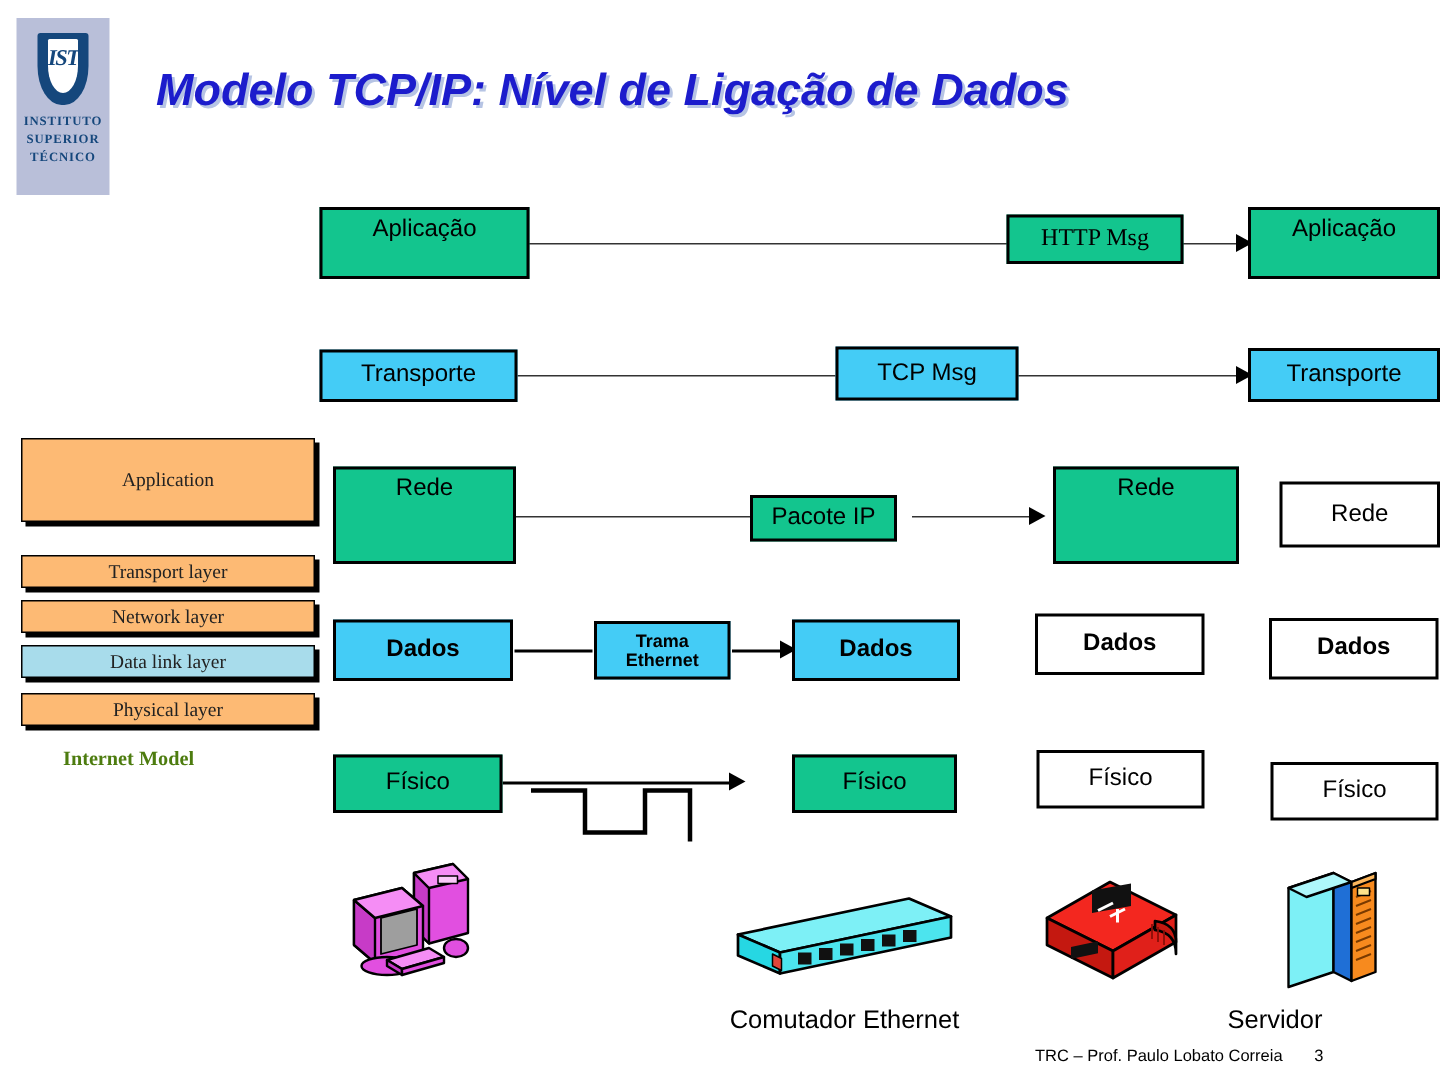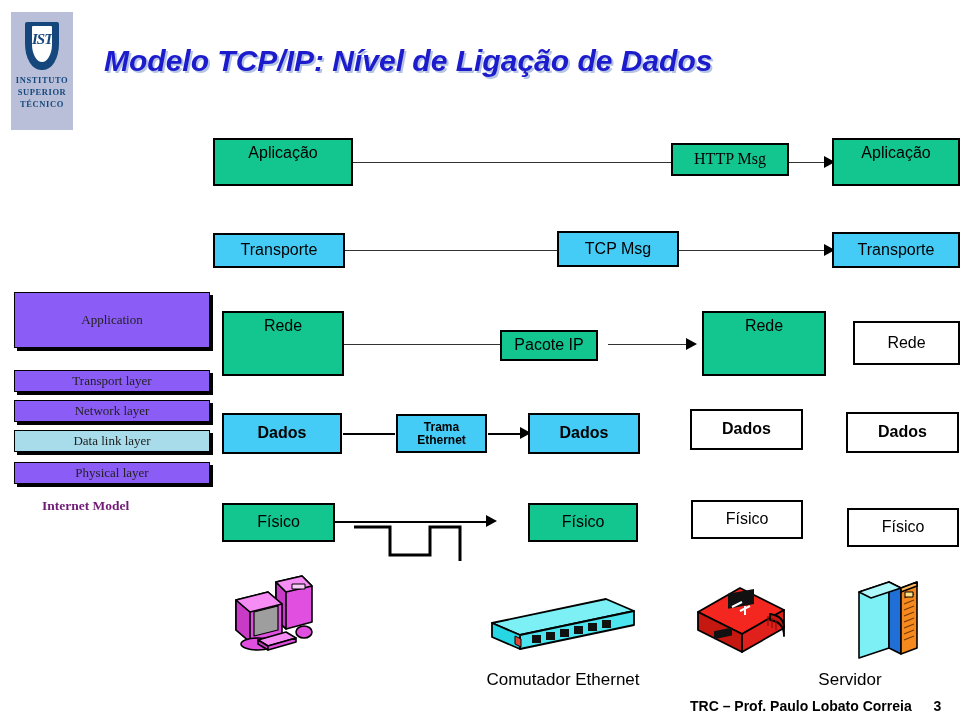"Application" .layer { background: #8b5cf6 -> #fdba74 }
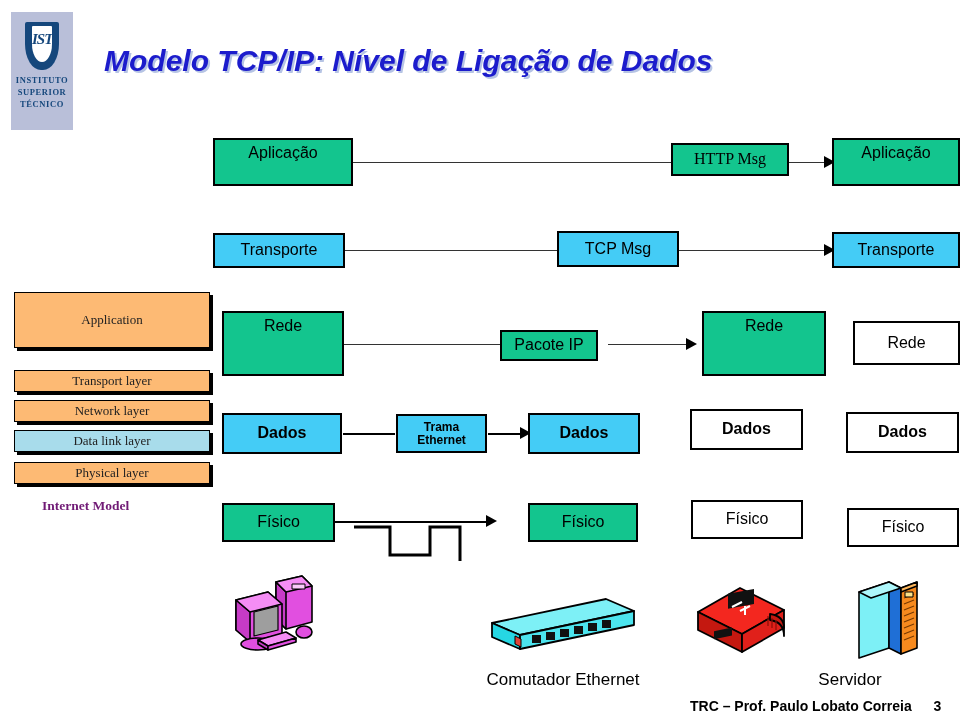"Internet Model" #model-label { color: #701a75 -> #4d7c0f }
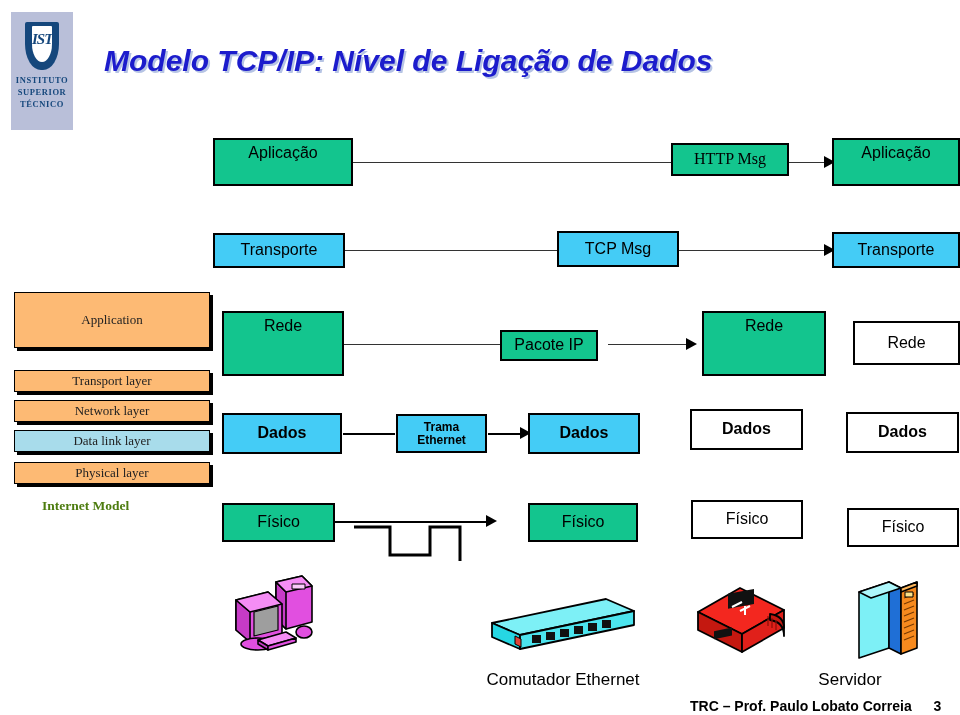"TRC – Prof. Paulo Lobato" #footer { font-size: 14px -> 11px; font-weight: bold -> normal }
